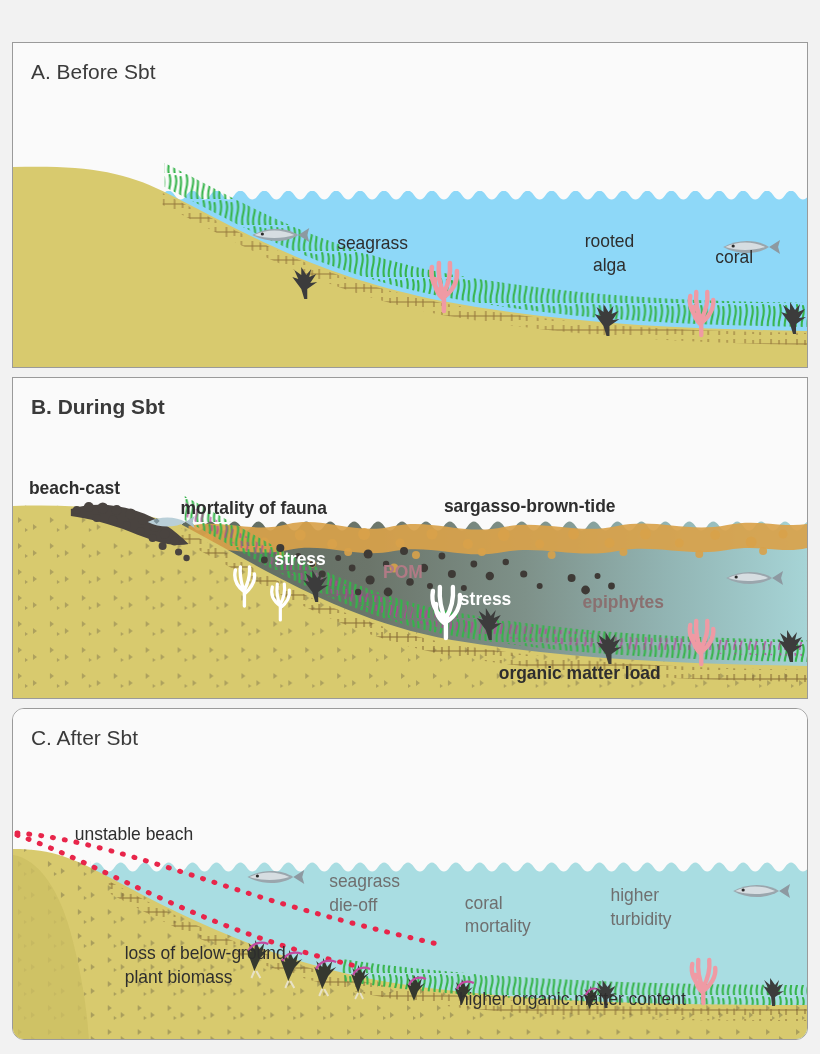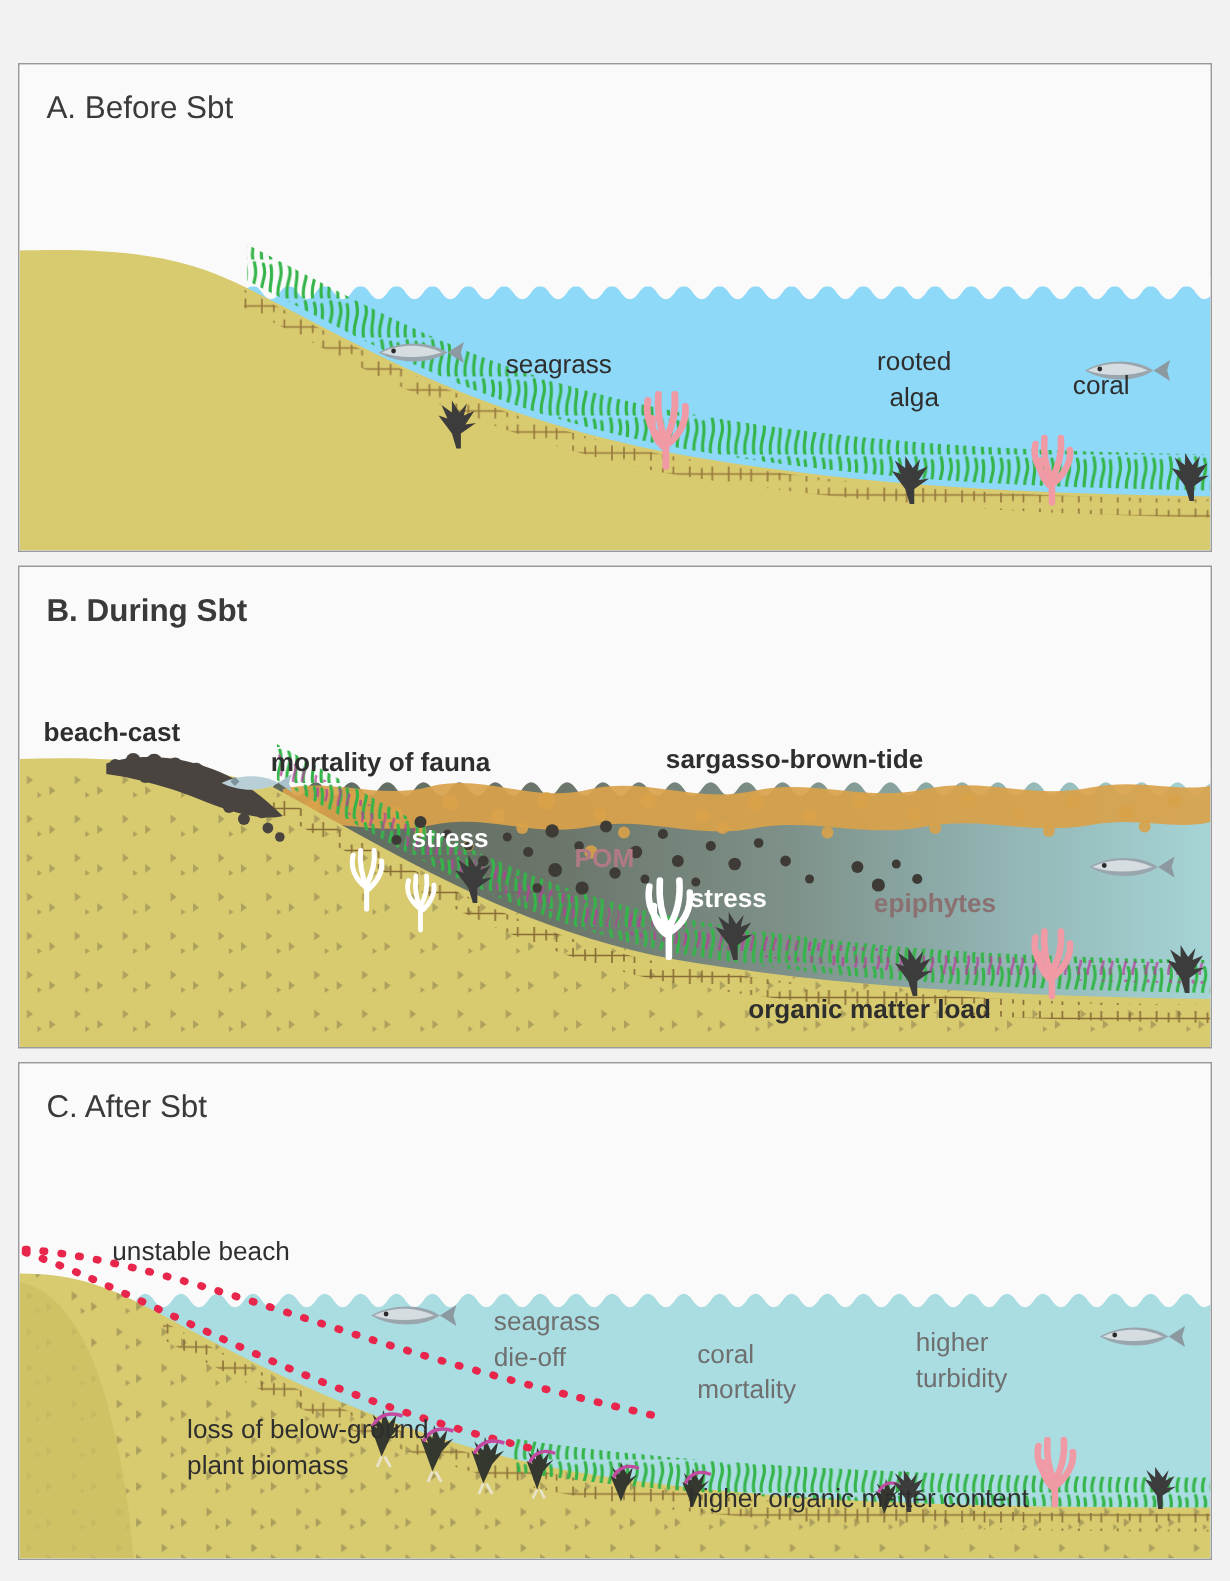"C. After Sbt" #panel-c { border-radius: none -> 12px }
